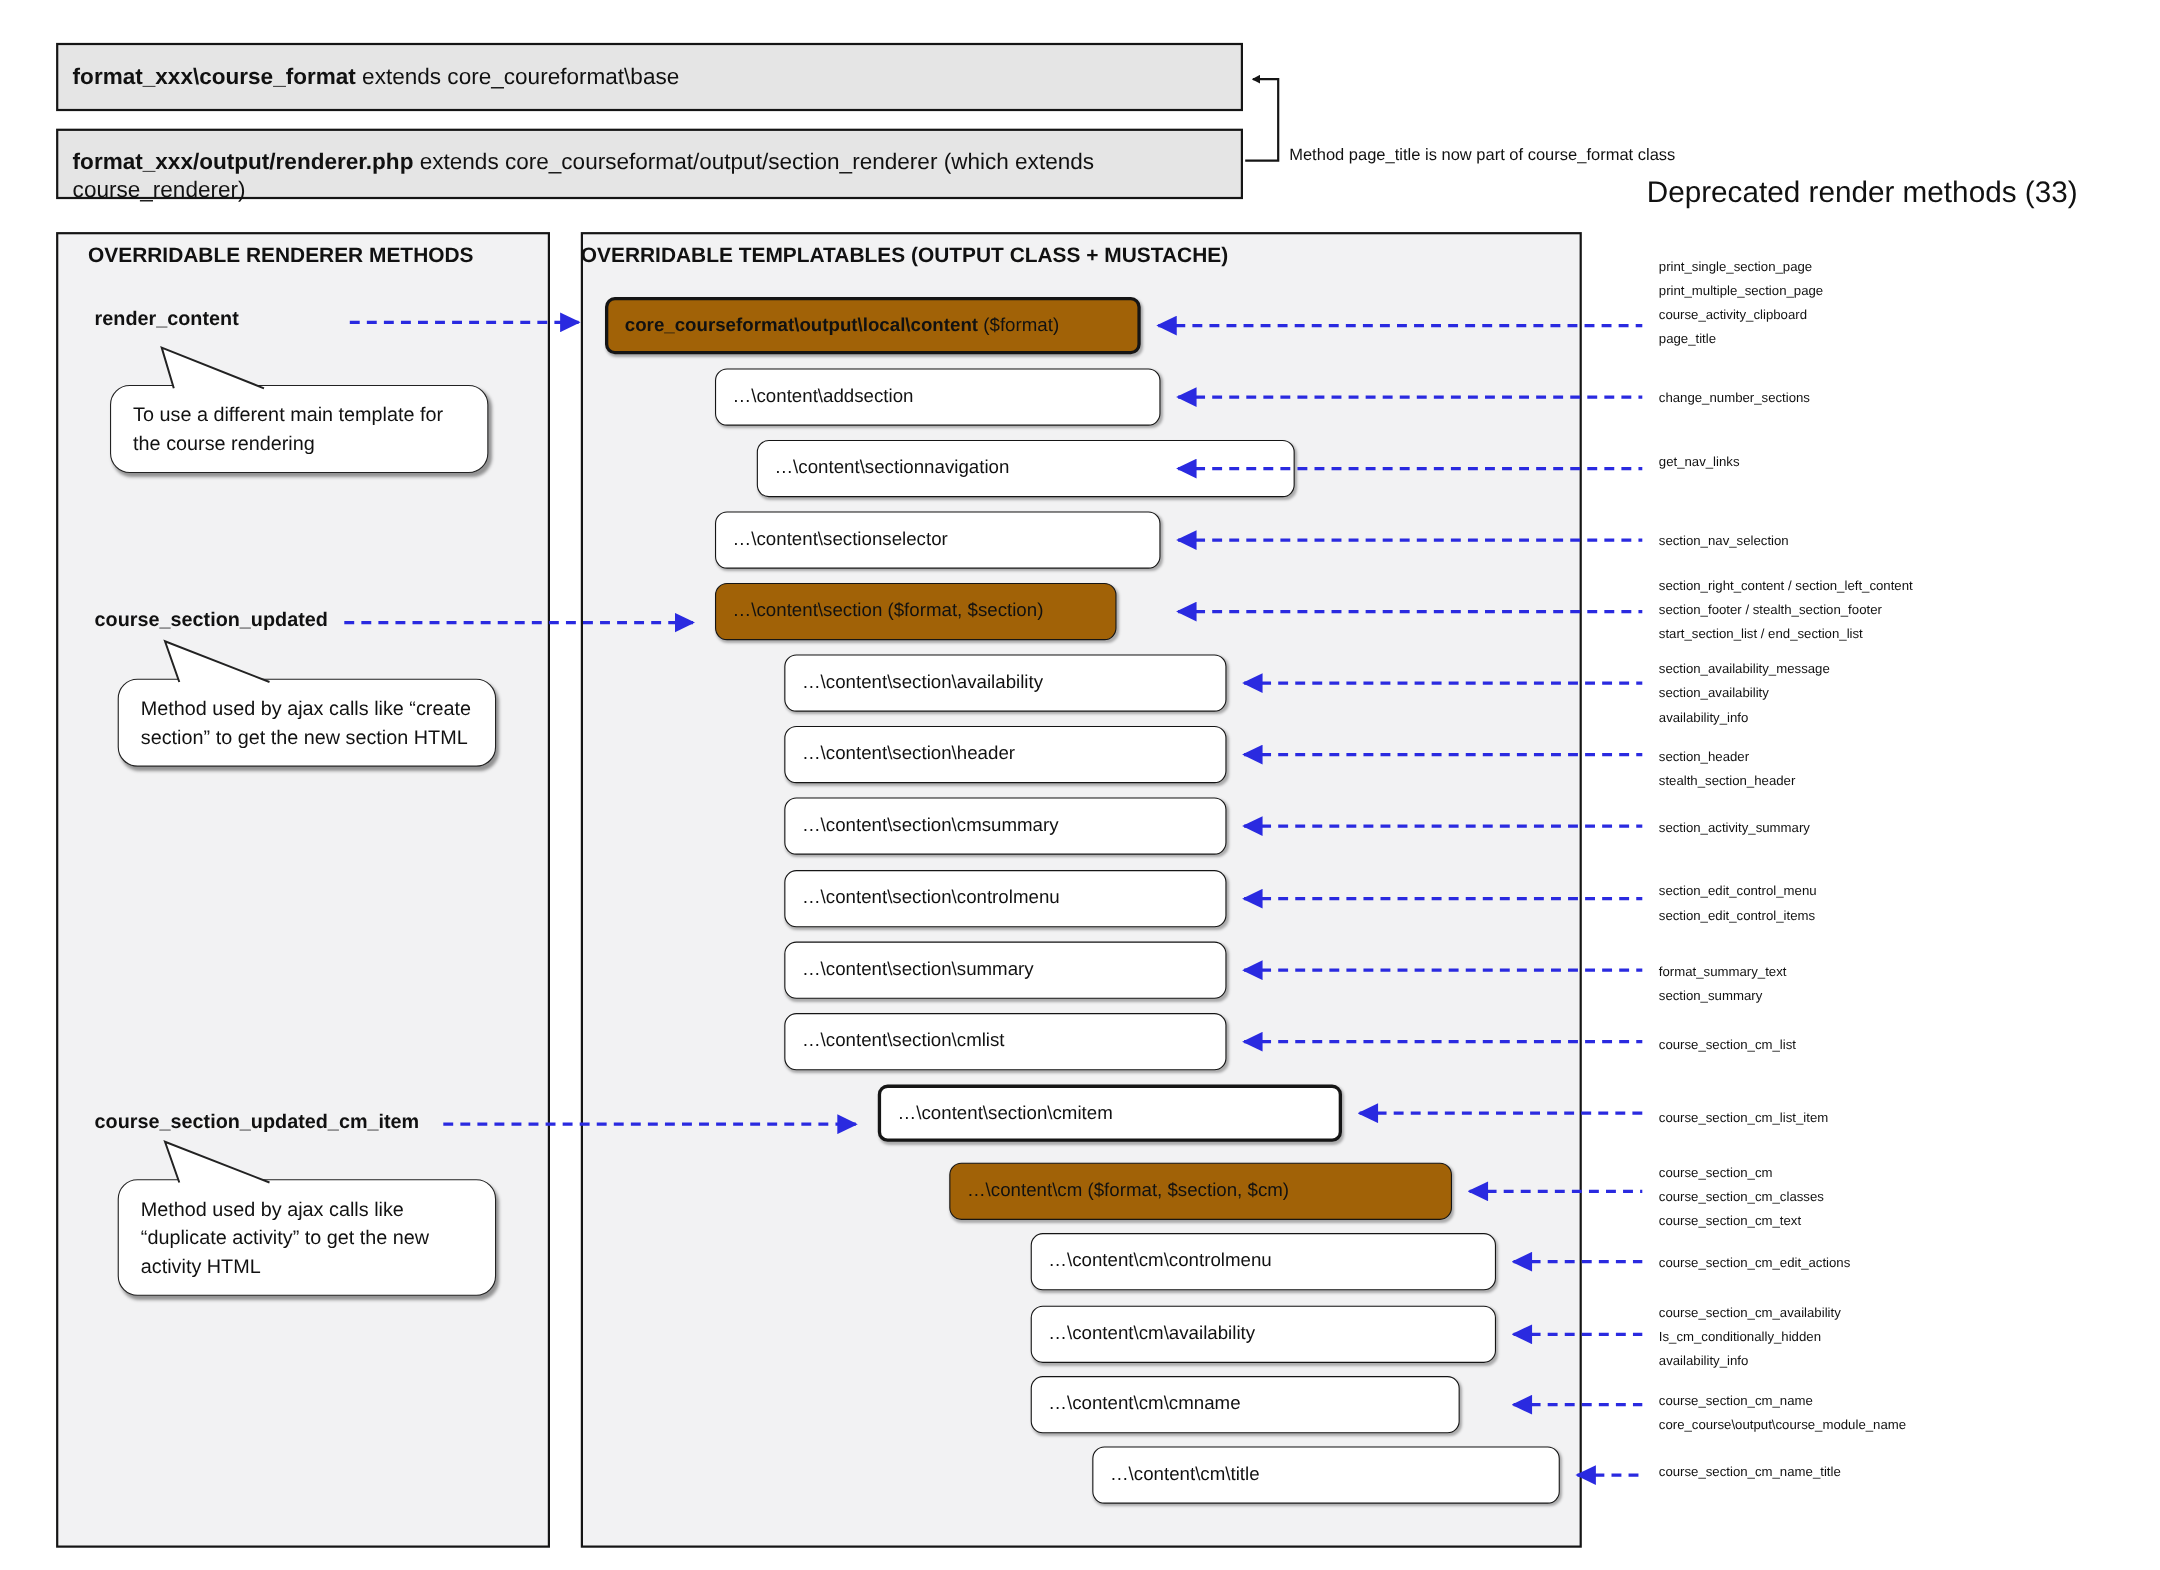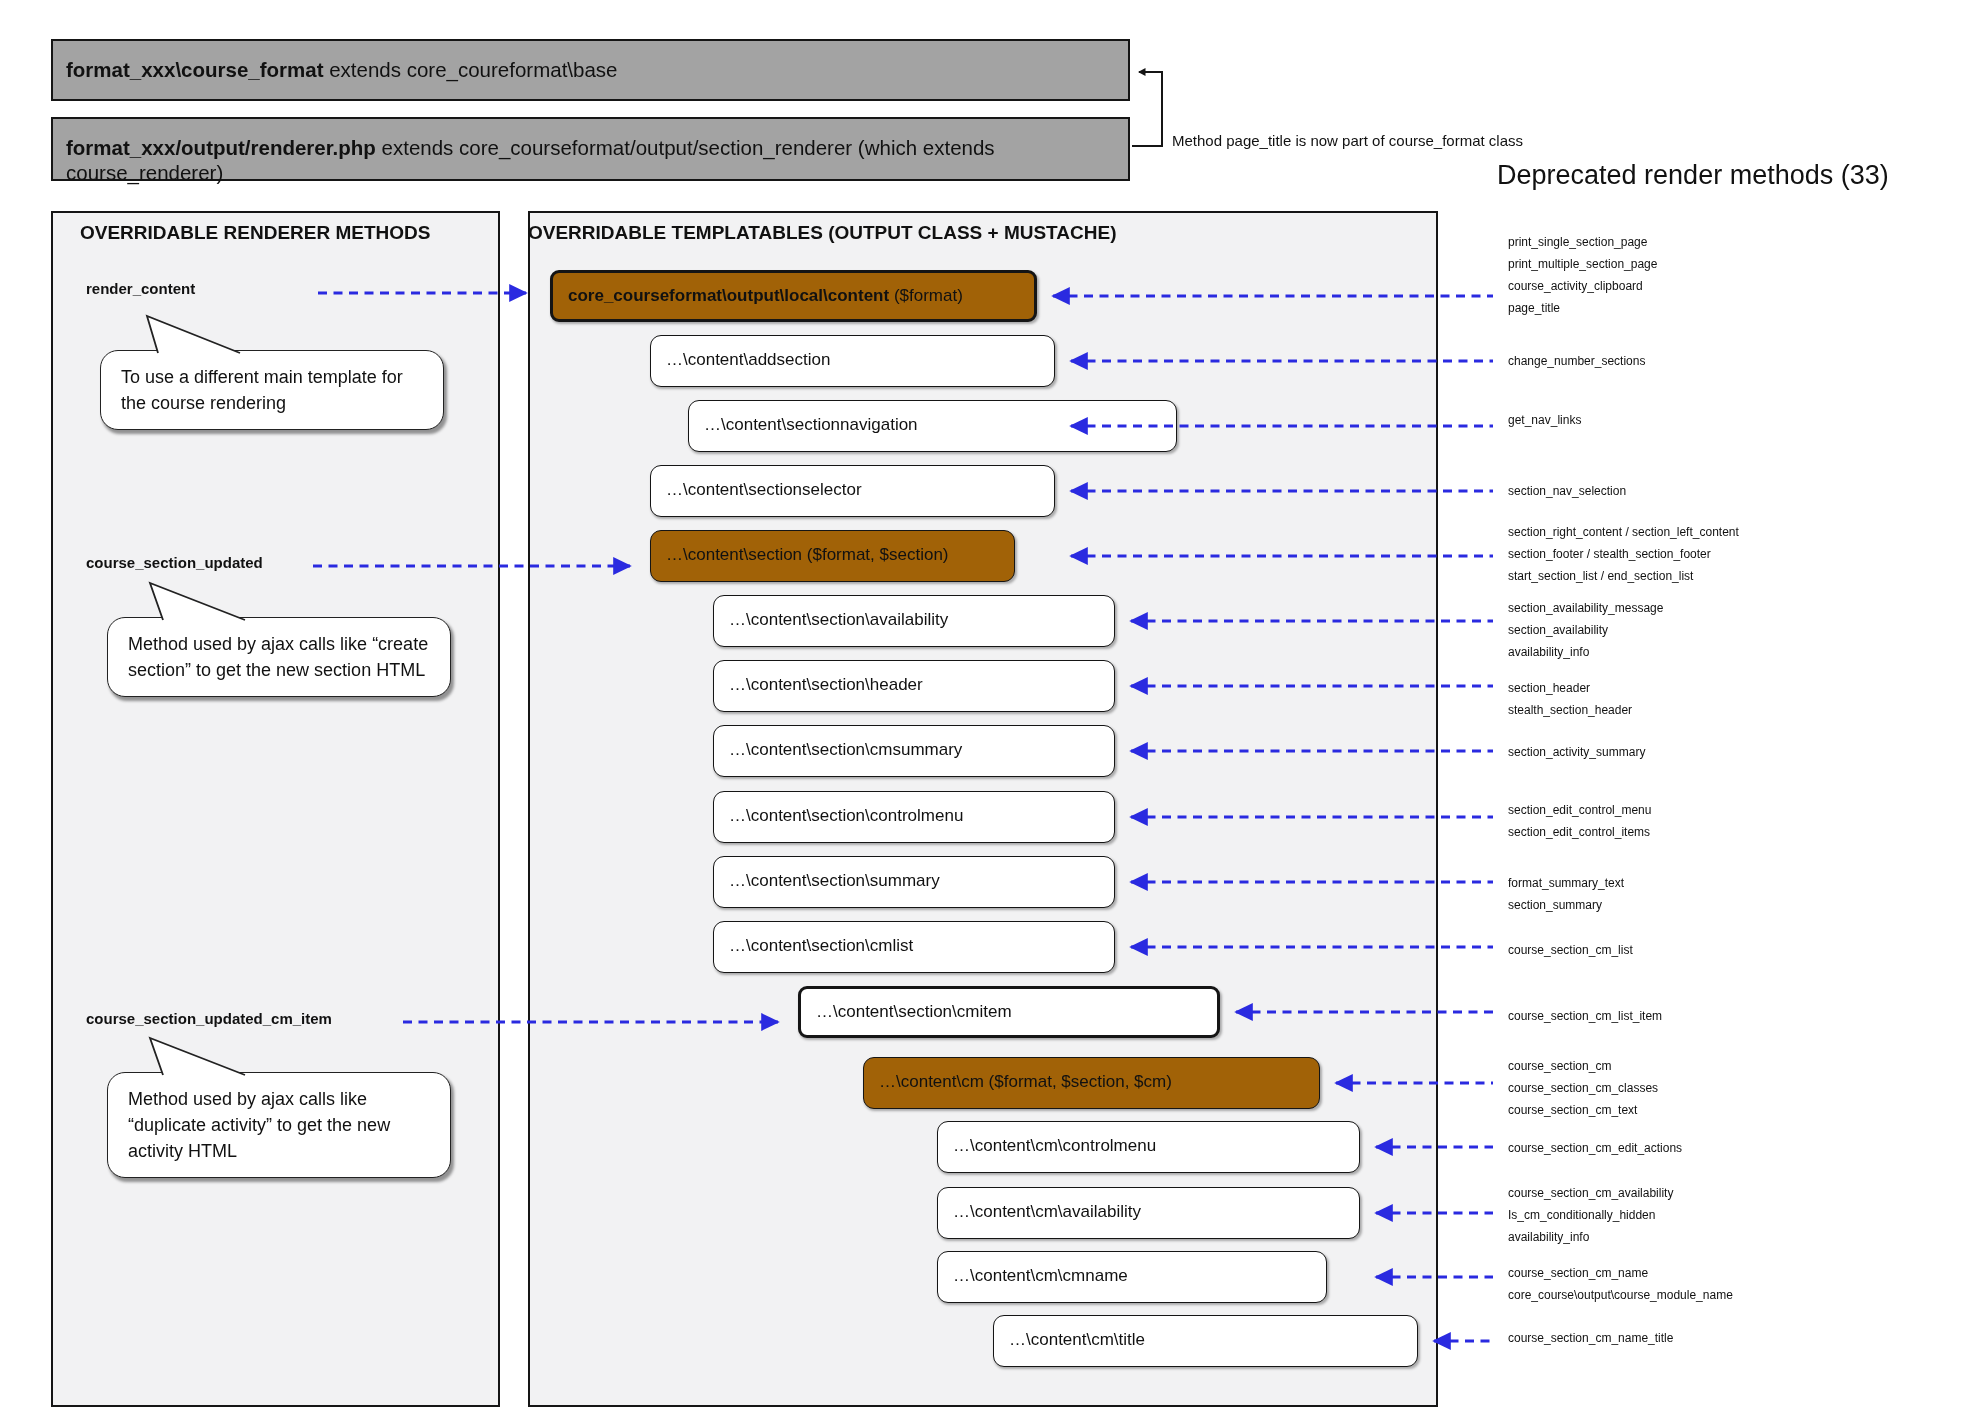"format_xxx\course_format extends" .topbox { background: #a3a3a3 -> #e5e5e5 }
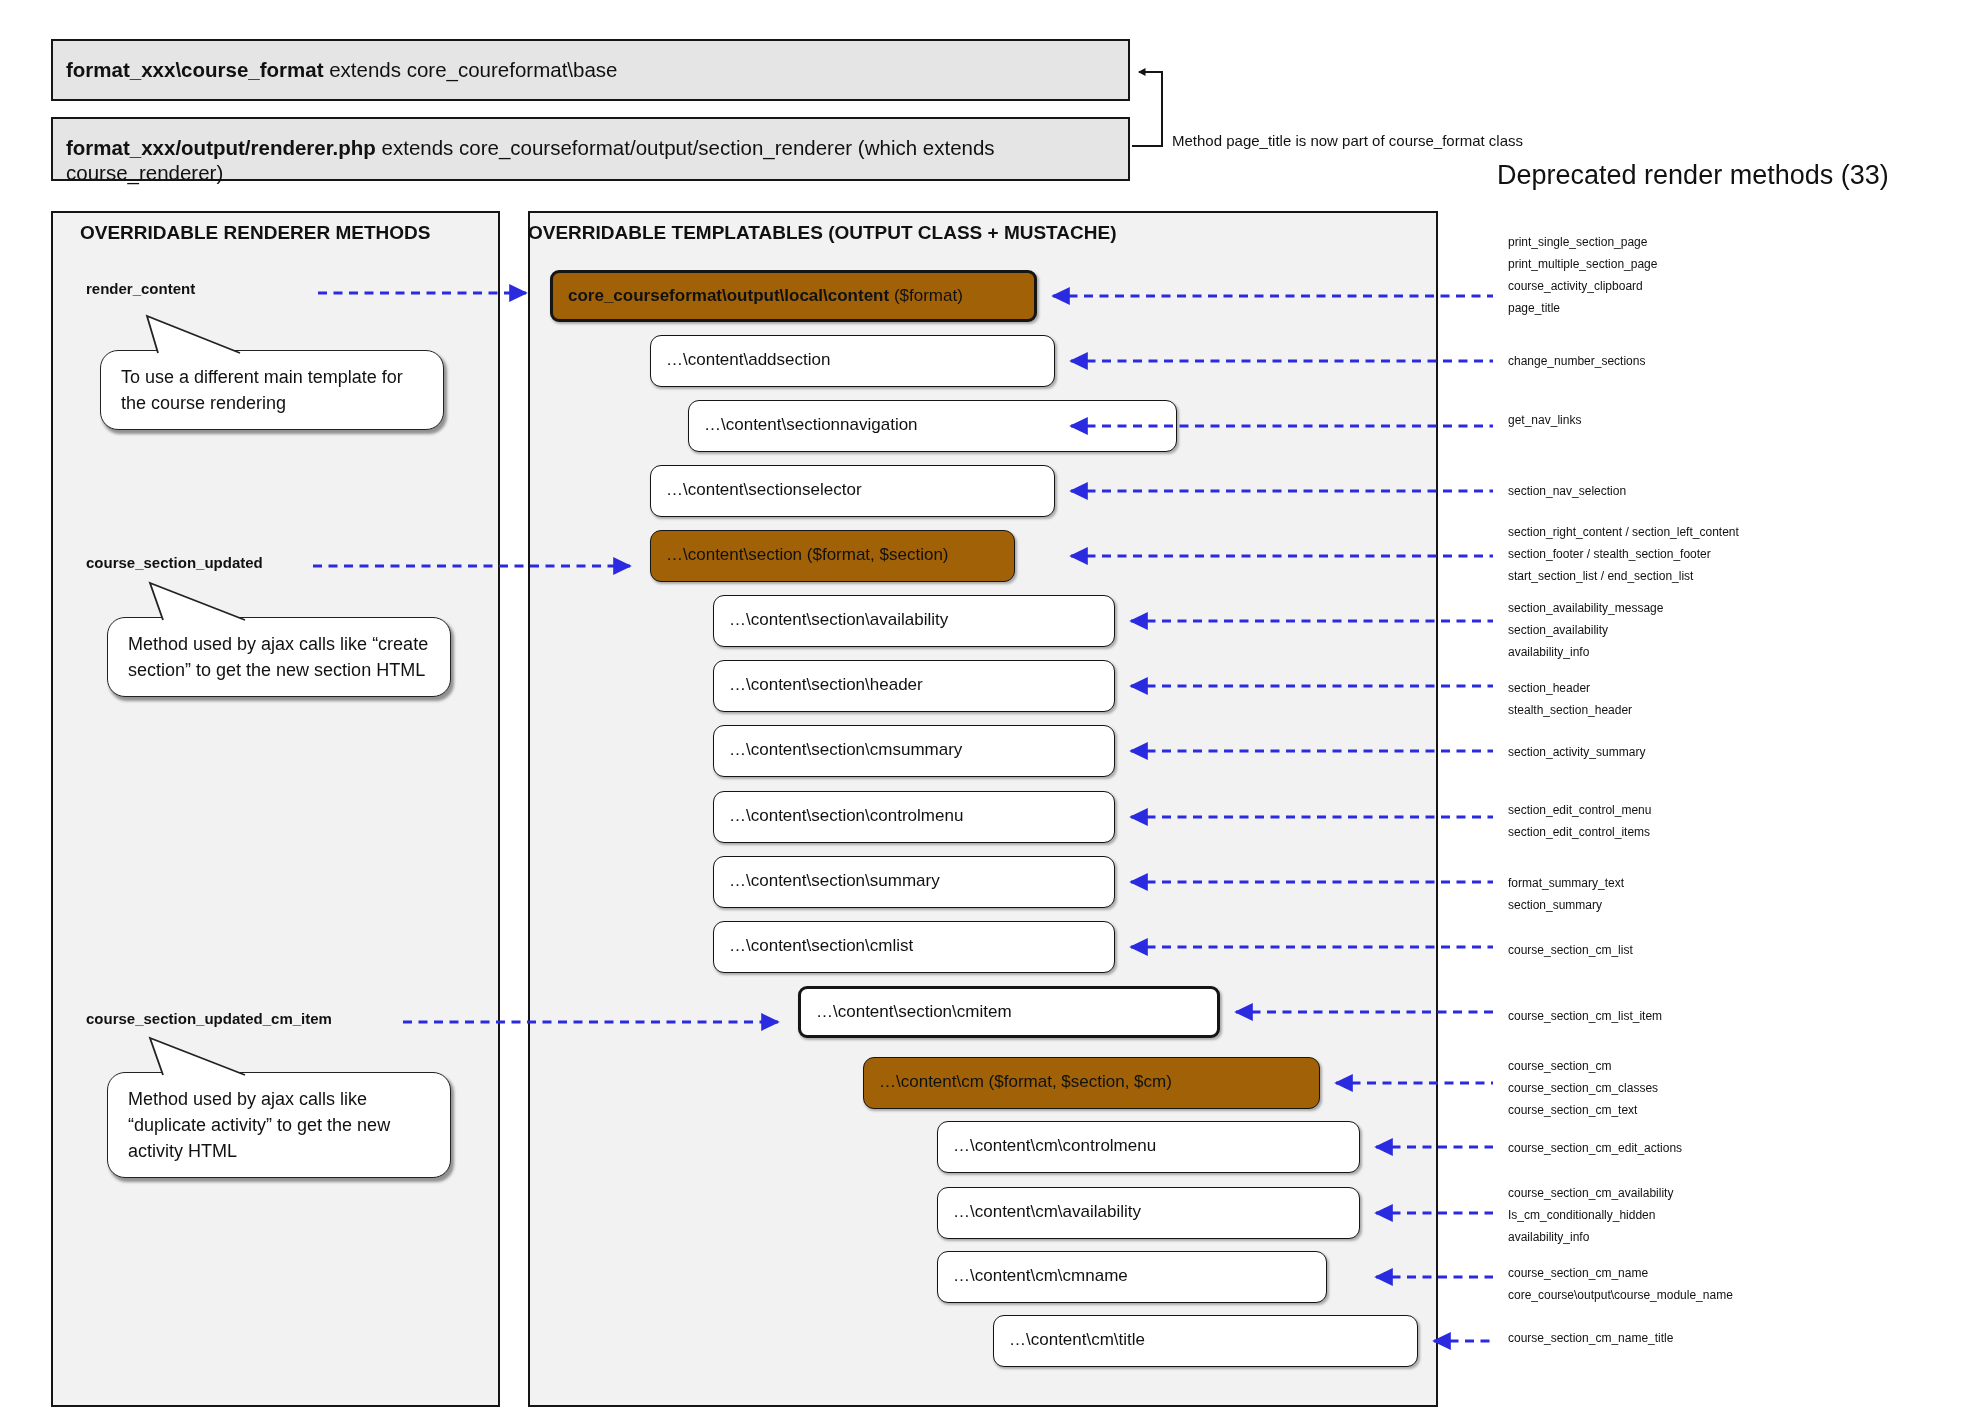"render_content" .method { font-size: 15px -> 18px }
